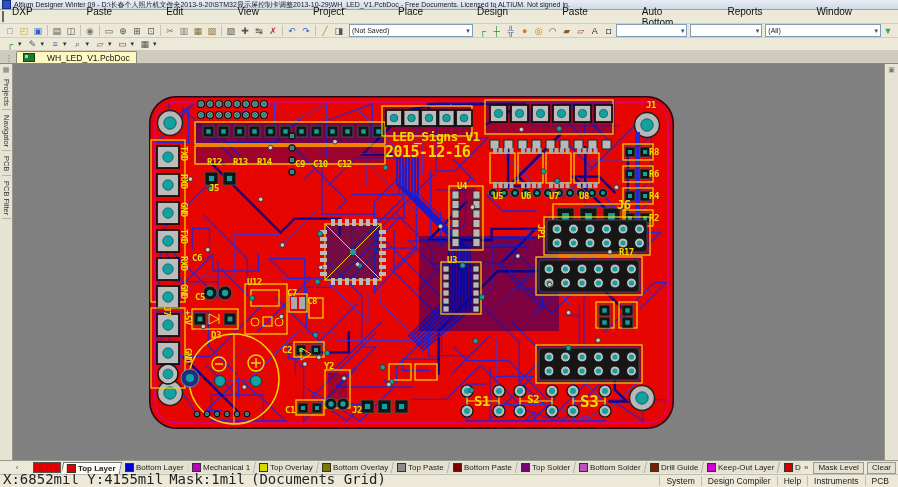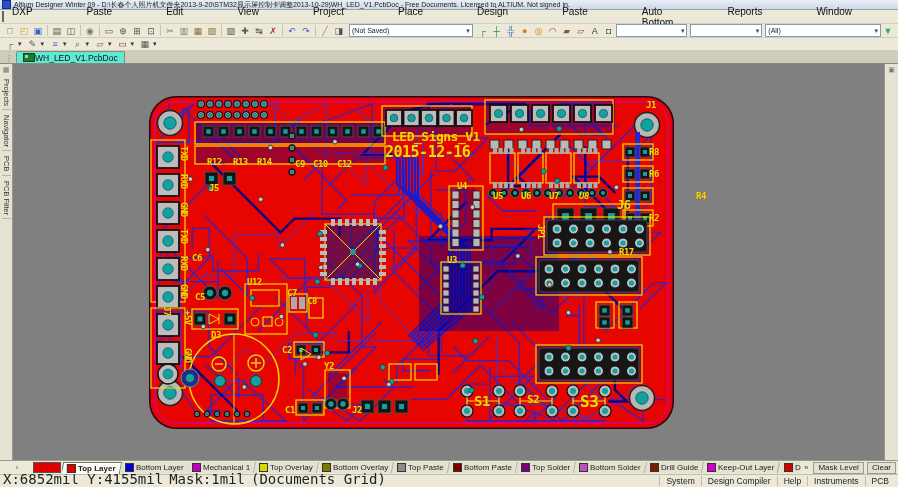"WH_LED_V1.PcbDoc" .doc-tab { background: #5eead4 -> #fef9c3; gap: 0 -> 12px }
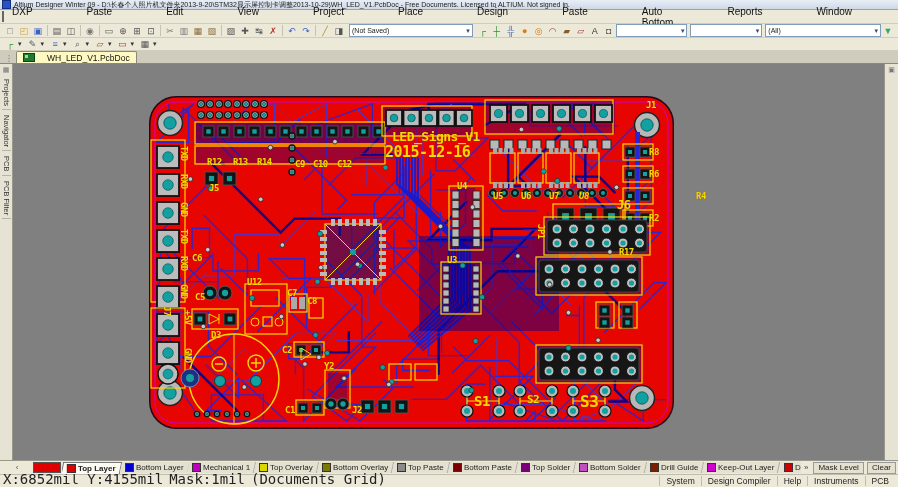"U8" span.silk { font-style: italic -> none }
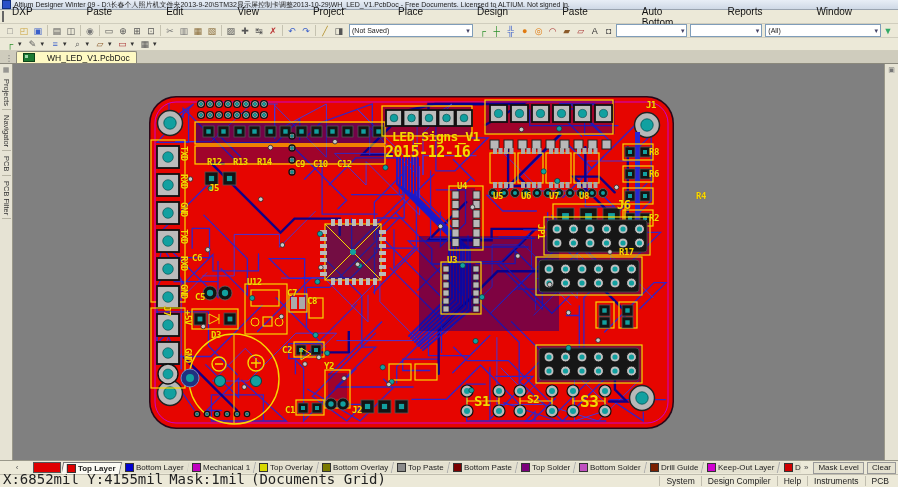"R4" span.silk { margin-left: 47px -> none }
